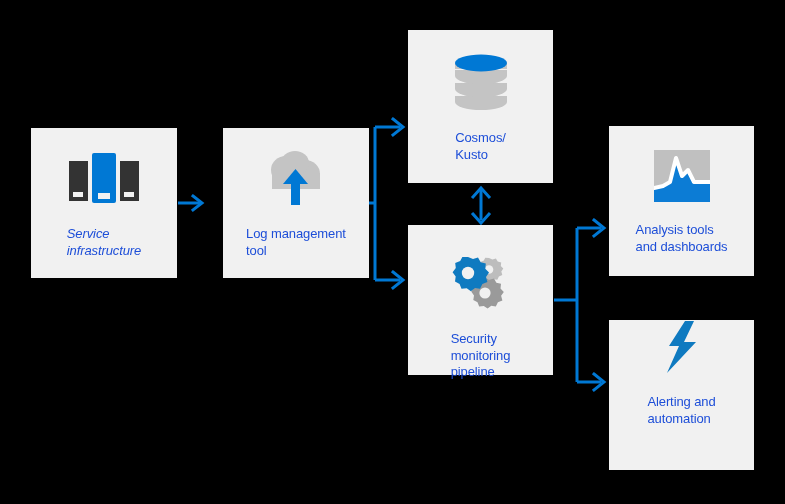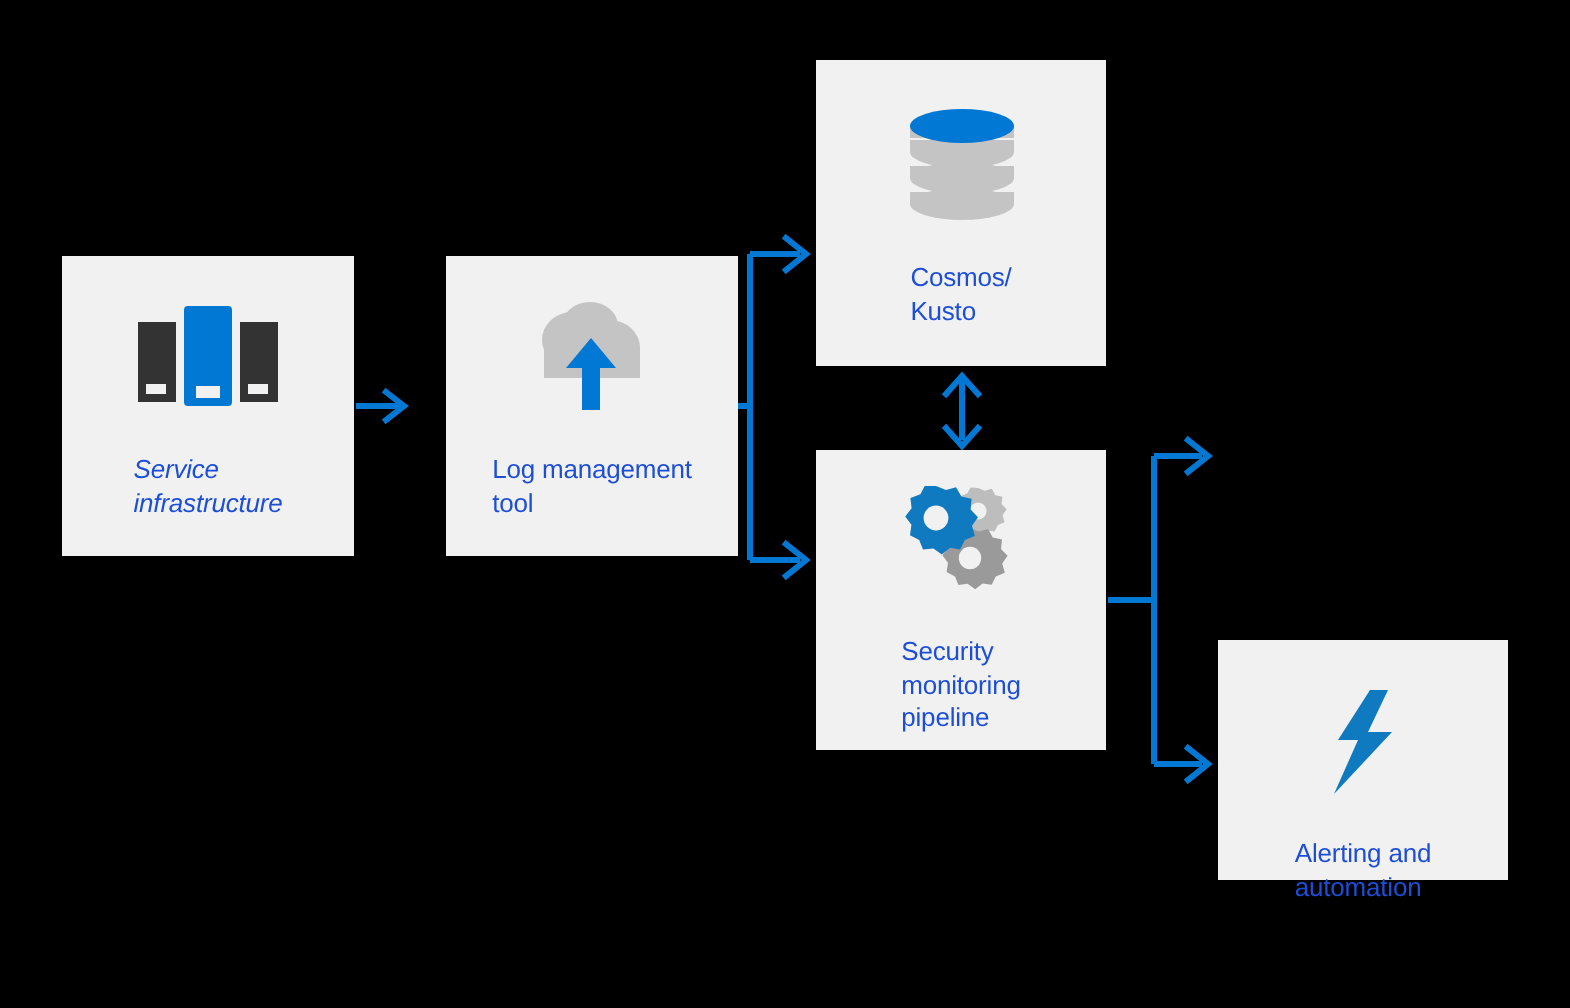"Analysis tools" div.node { html: none -> <div> <span> <svg> <rect></rect> <polygon></polygon> <polyline></polyline> </svg> </span> <span>Analysis tools and dashboards</span> </div> }
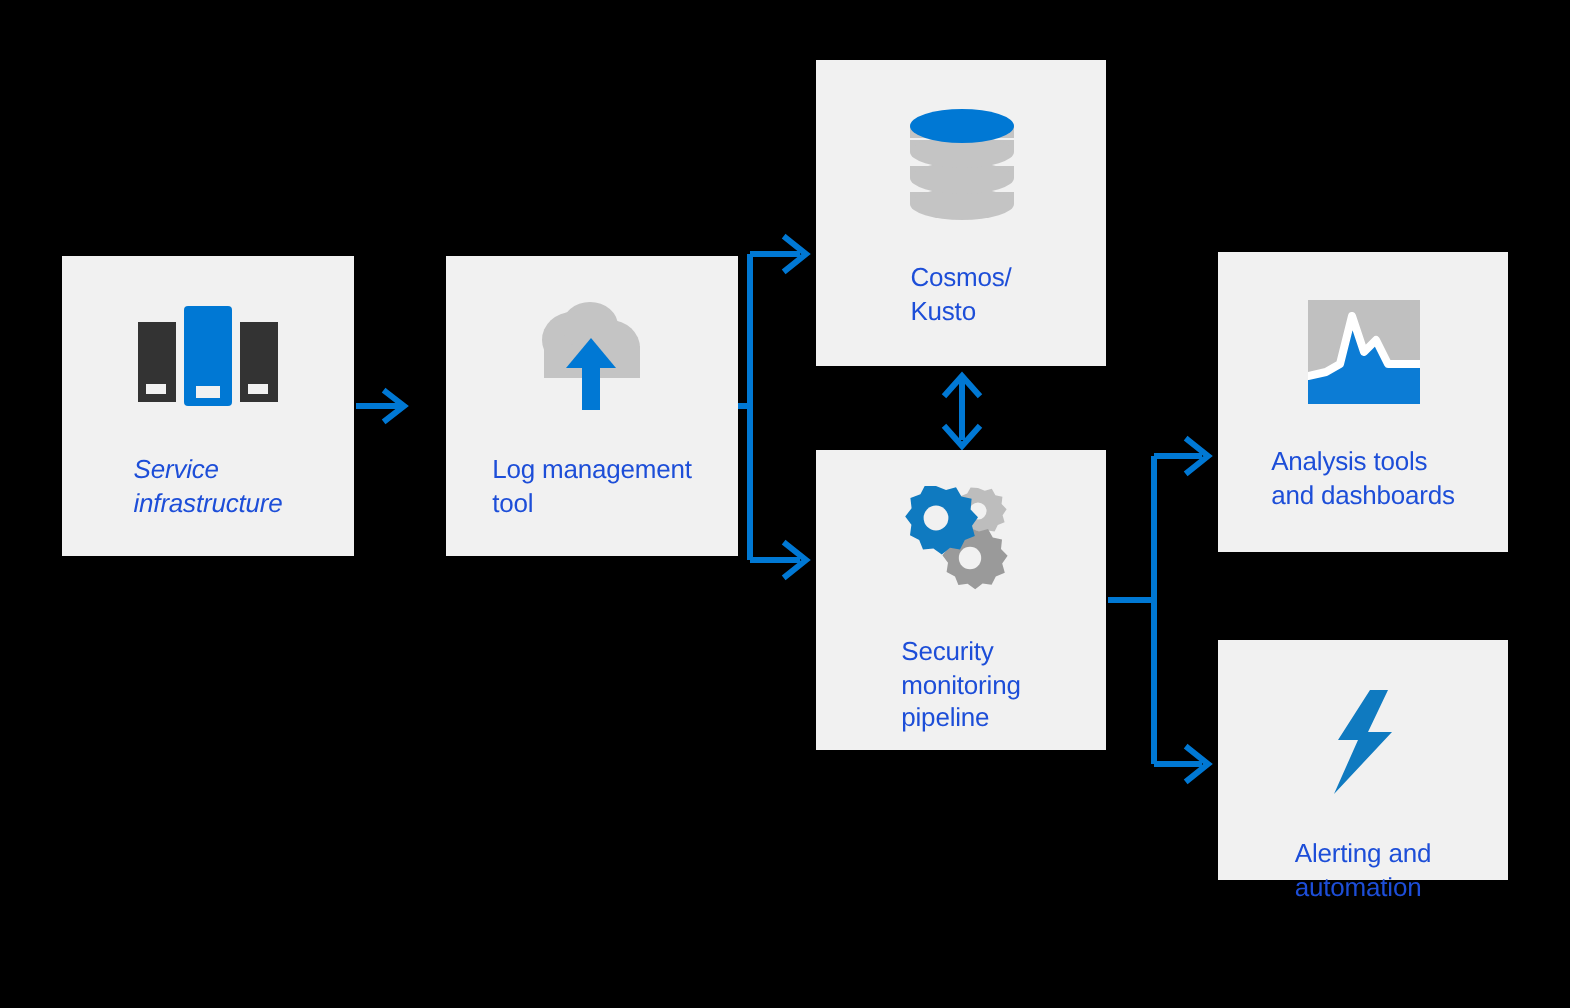"Security" div.node { padding-top: 18px -> 32px }
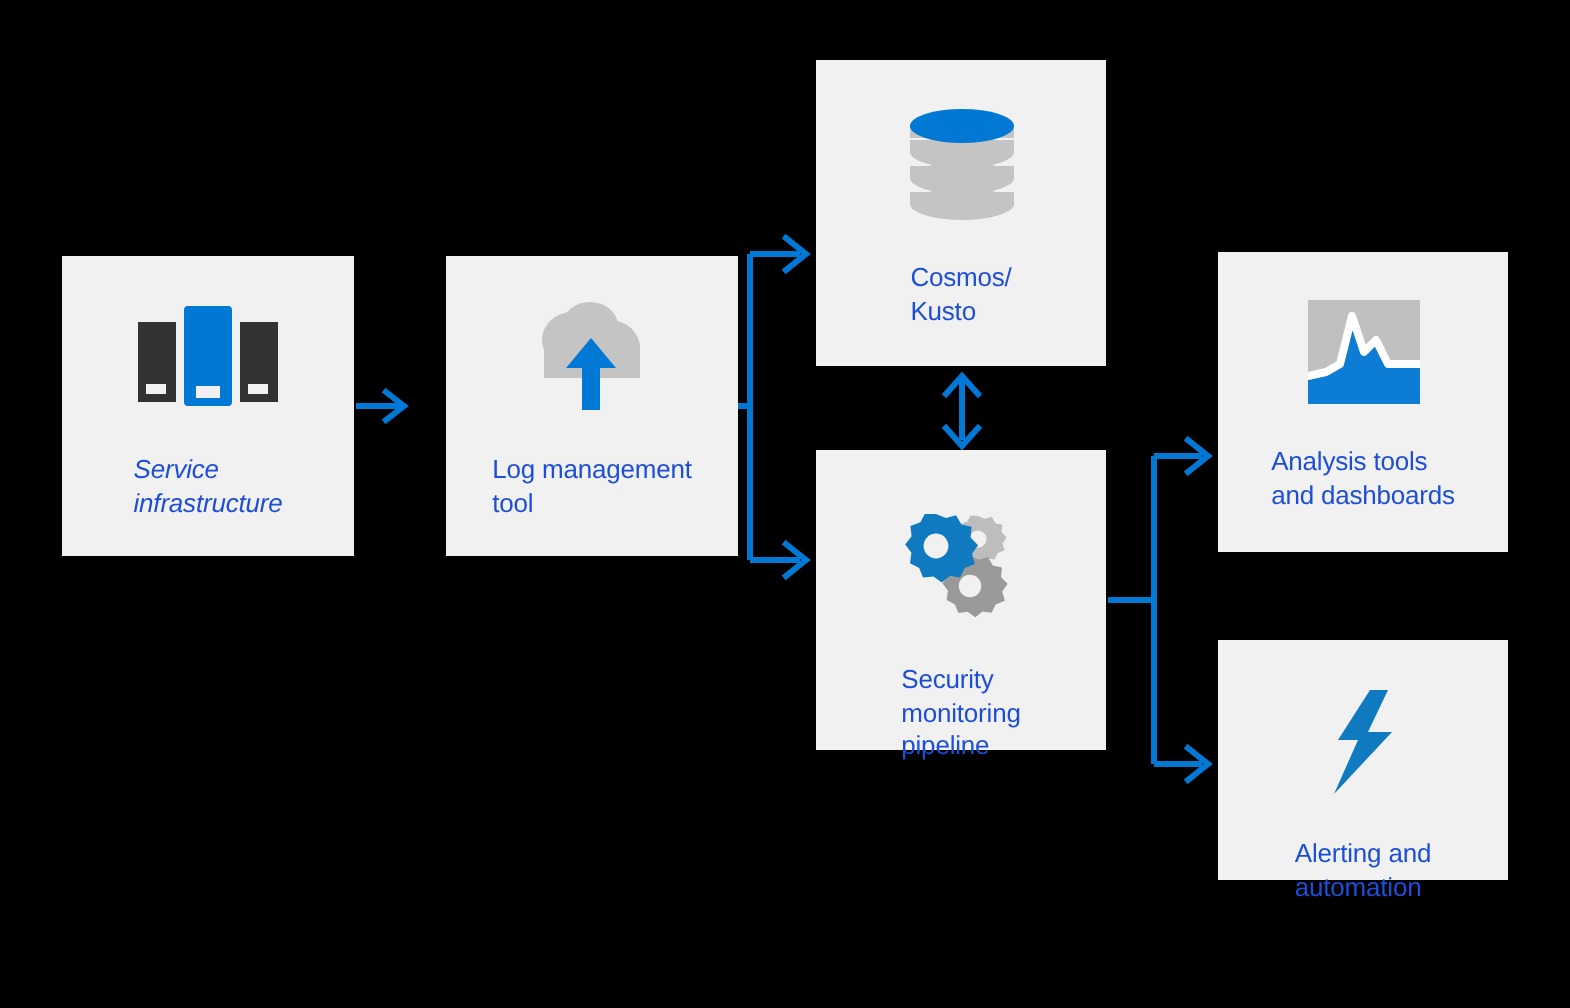"Alerting and" div.node { height: 120px -> 150px; padding-top: 24px -> none }
